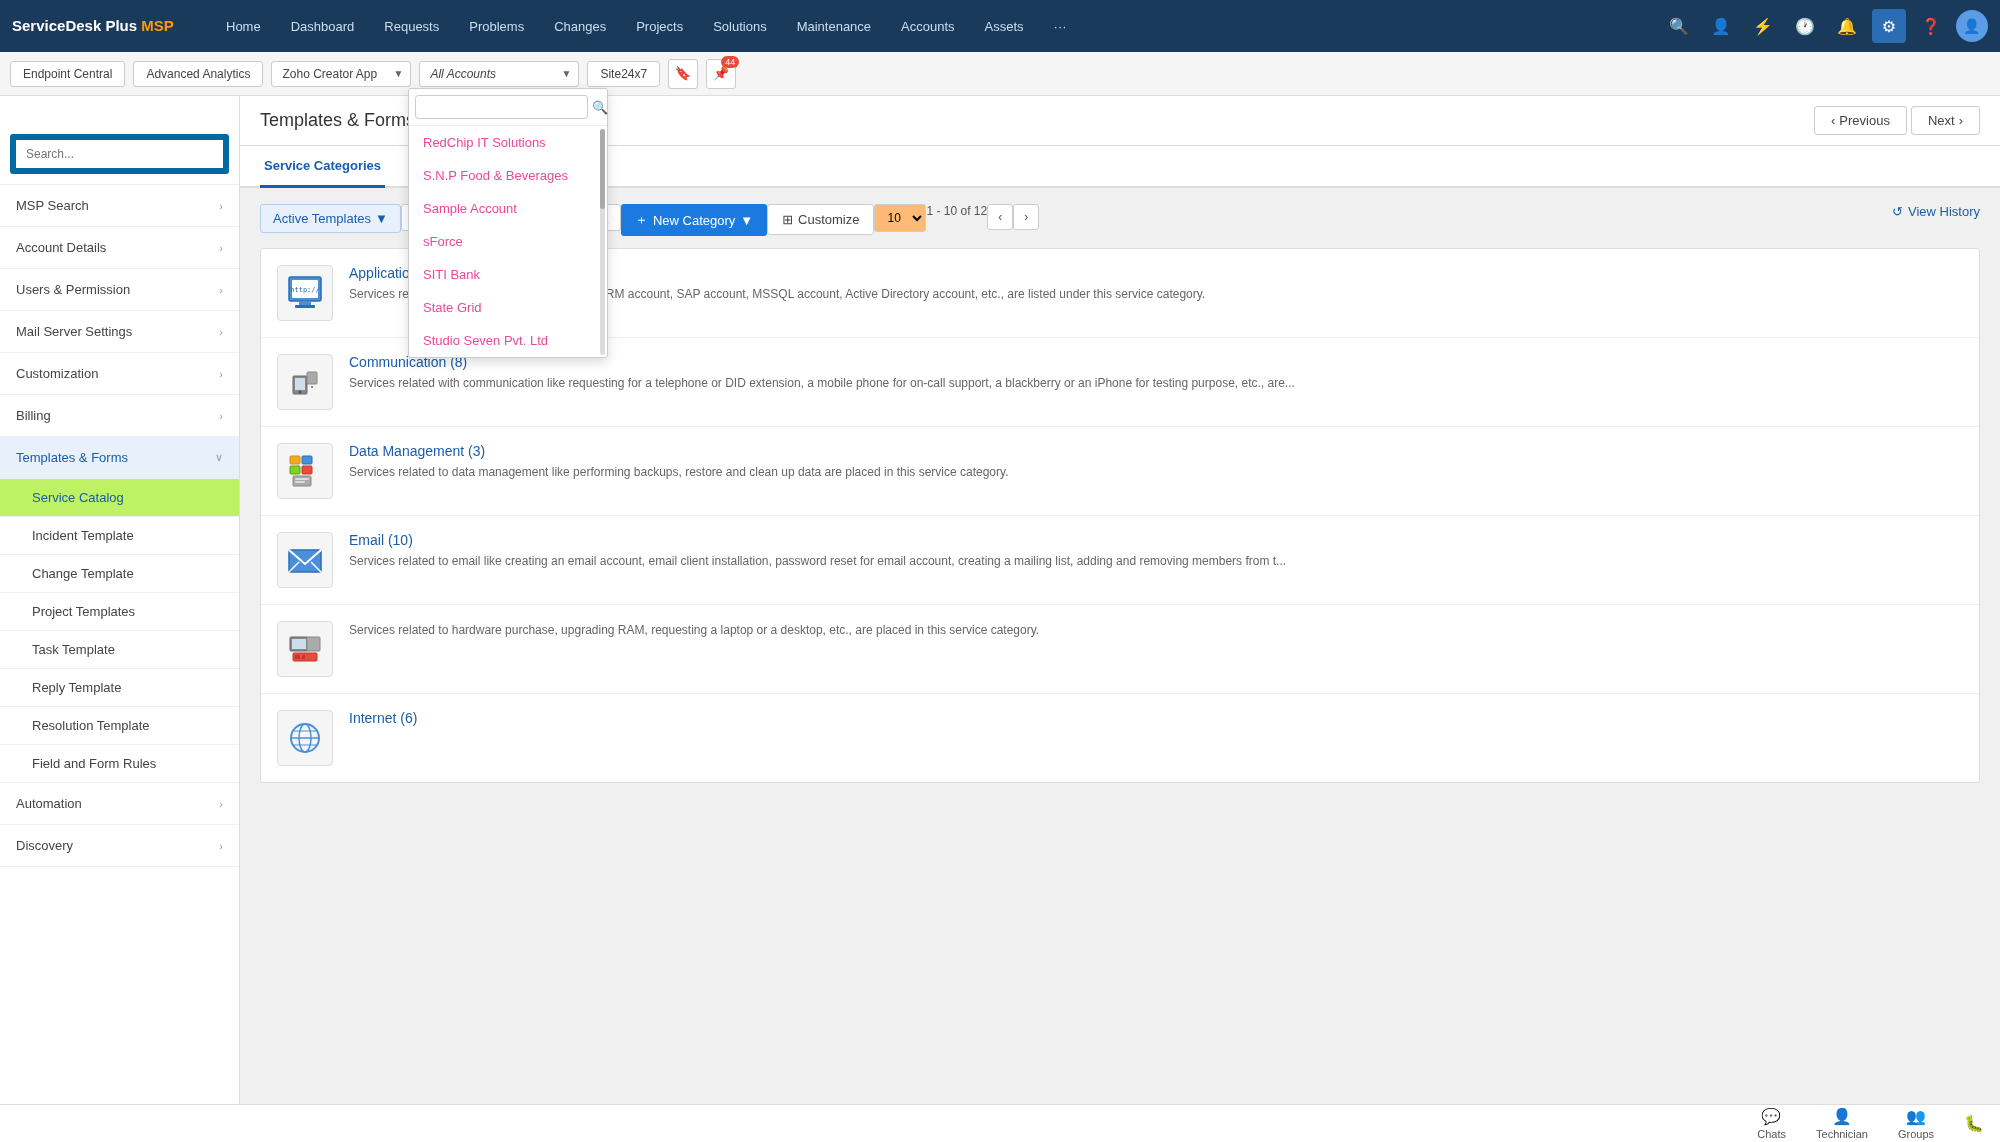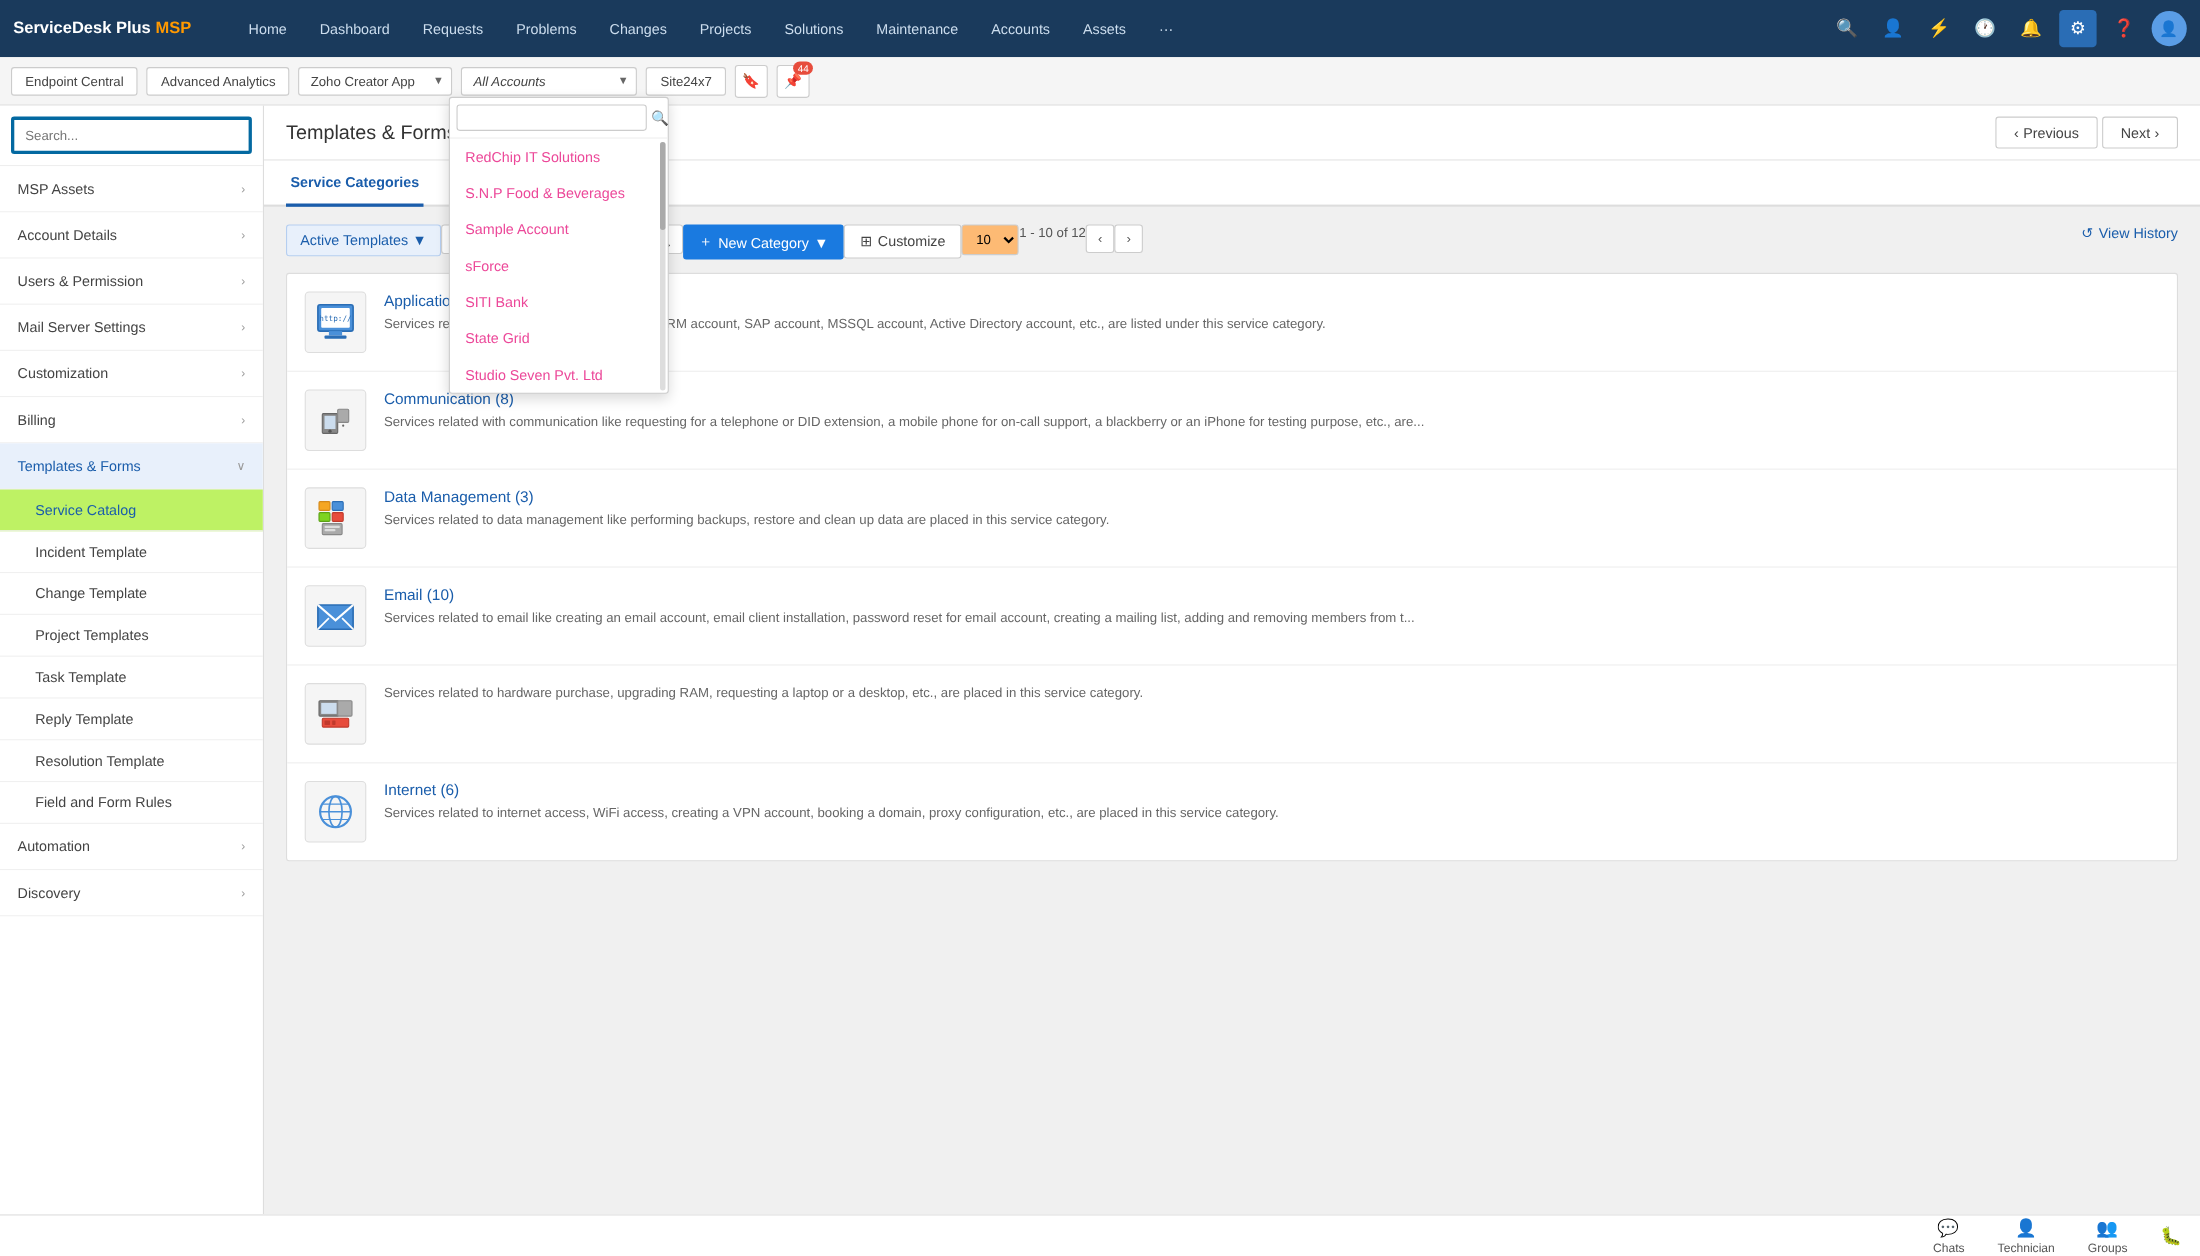"Search..." .search-box input { border: 3px solid #0369a1 -> 6px solid #0369a1; margin-top: none -> 28px }
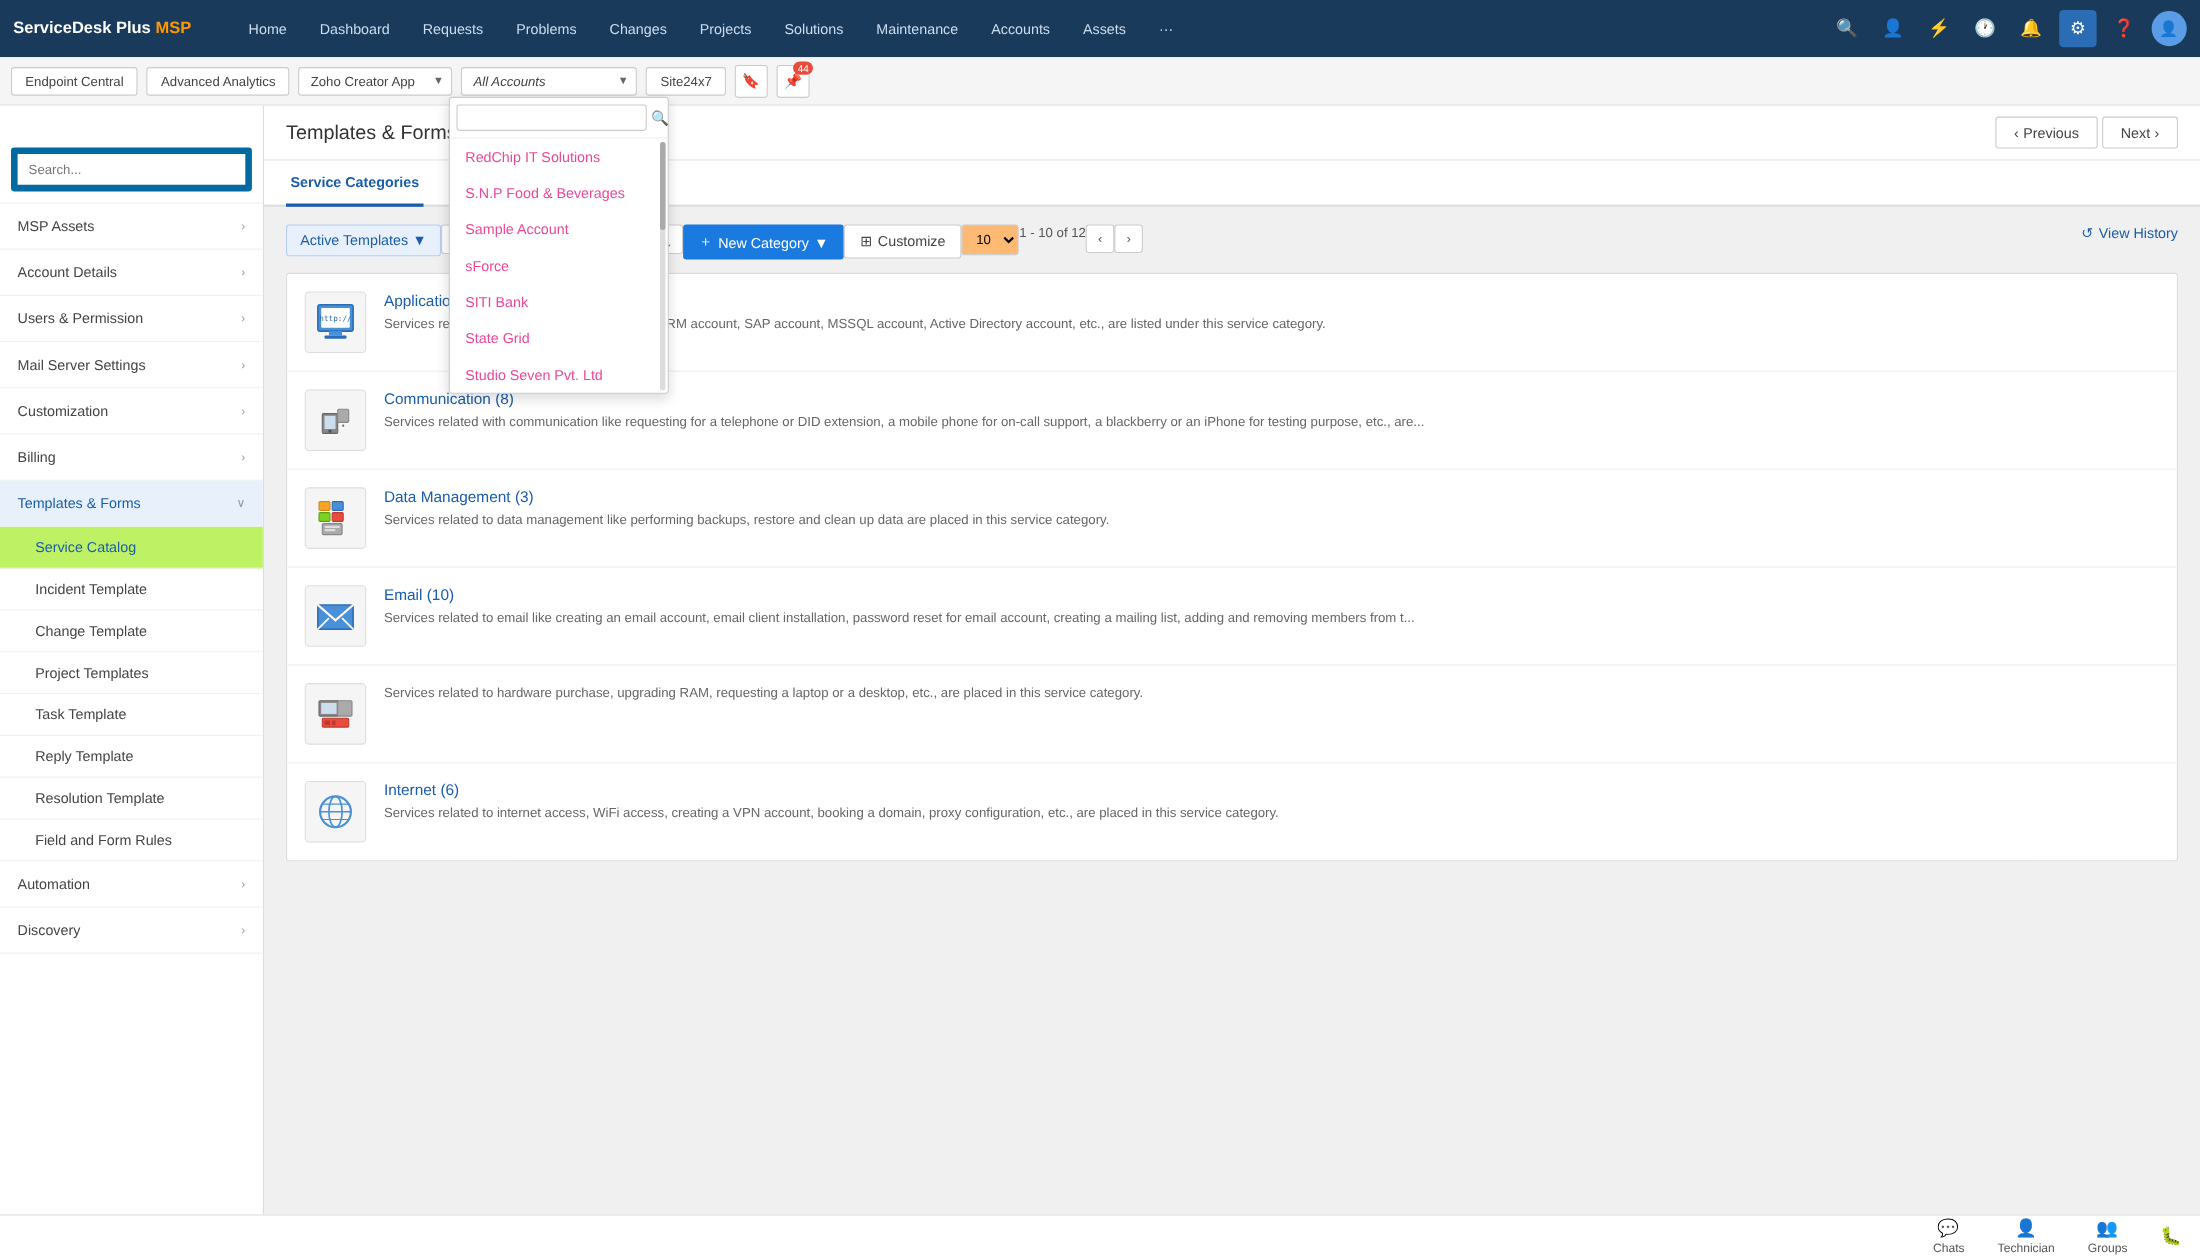"MSP Assets" span { text: Assets -> Search }
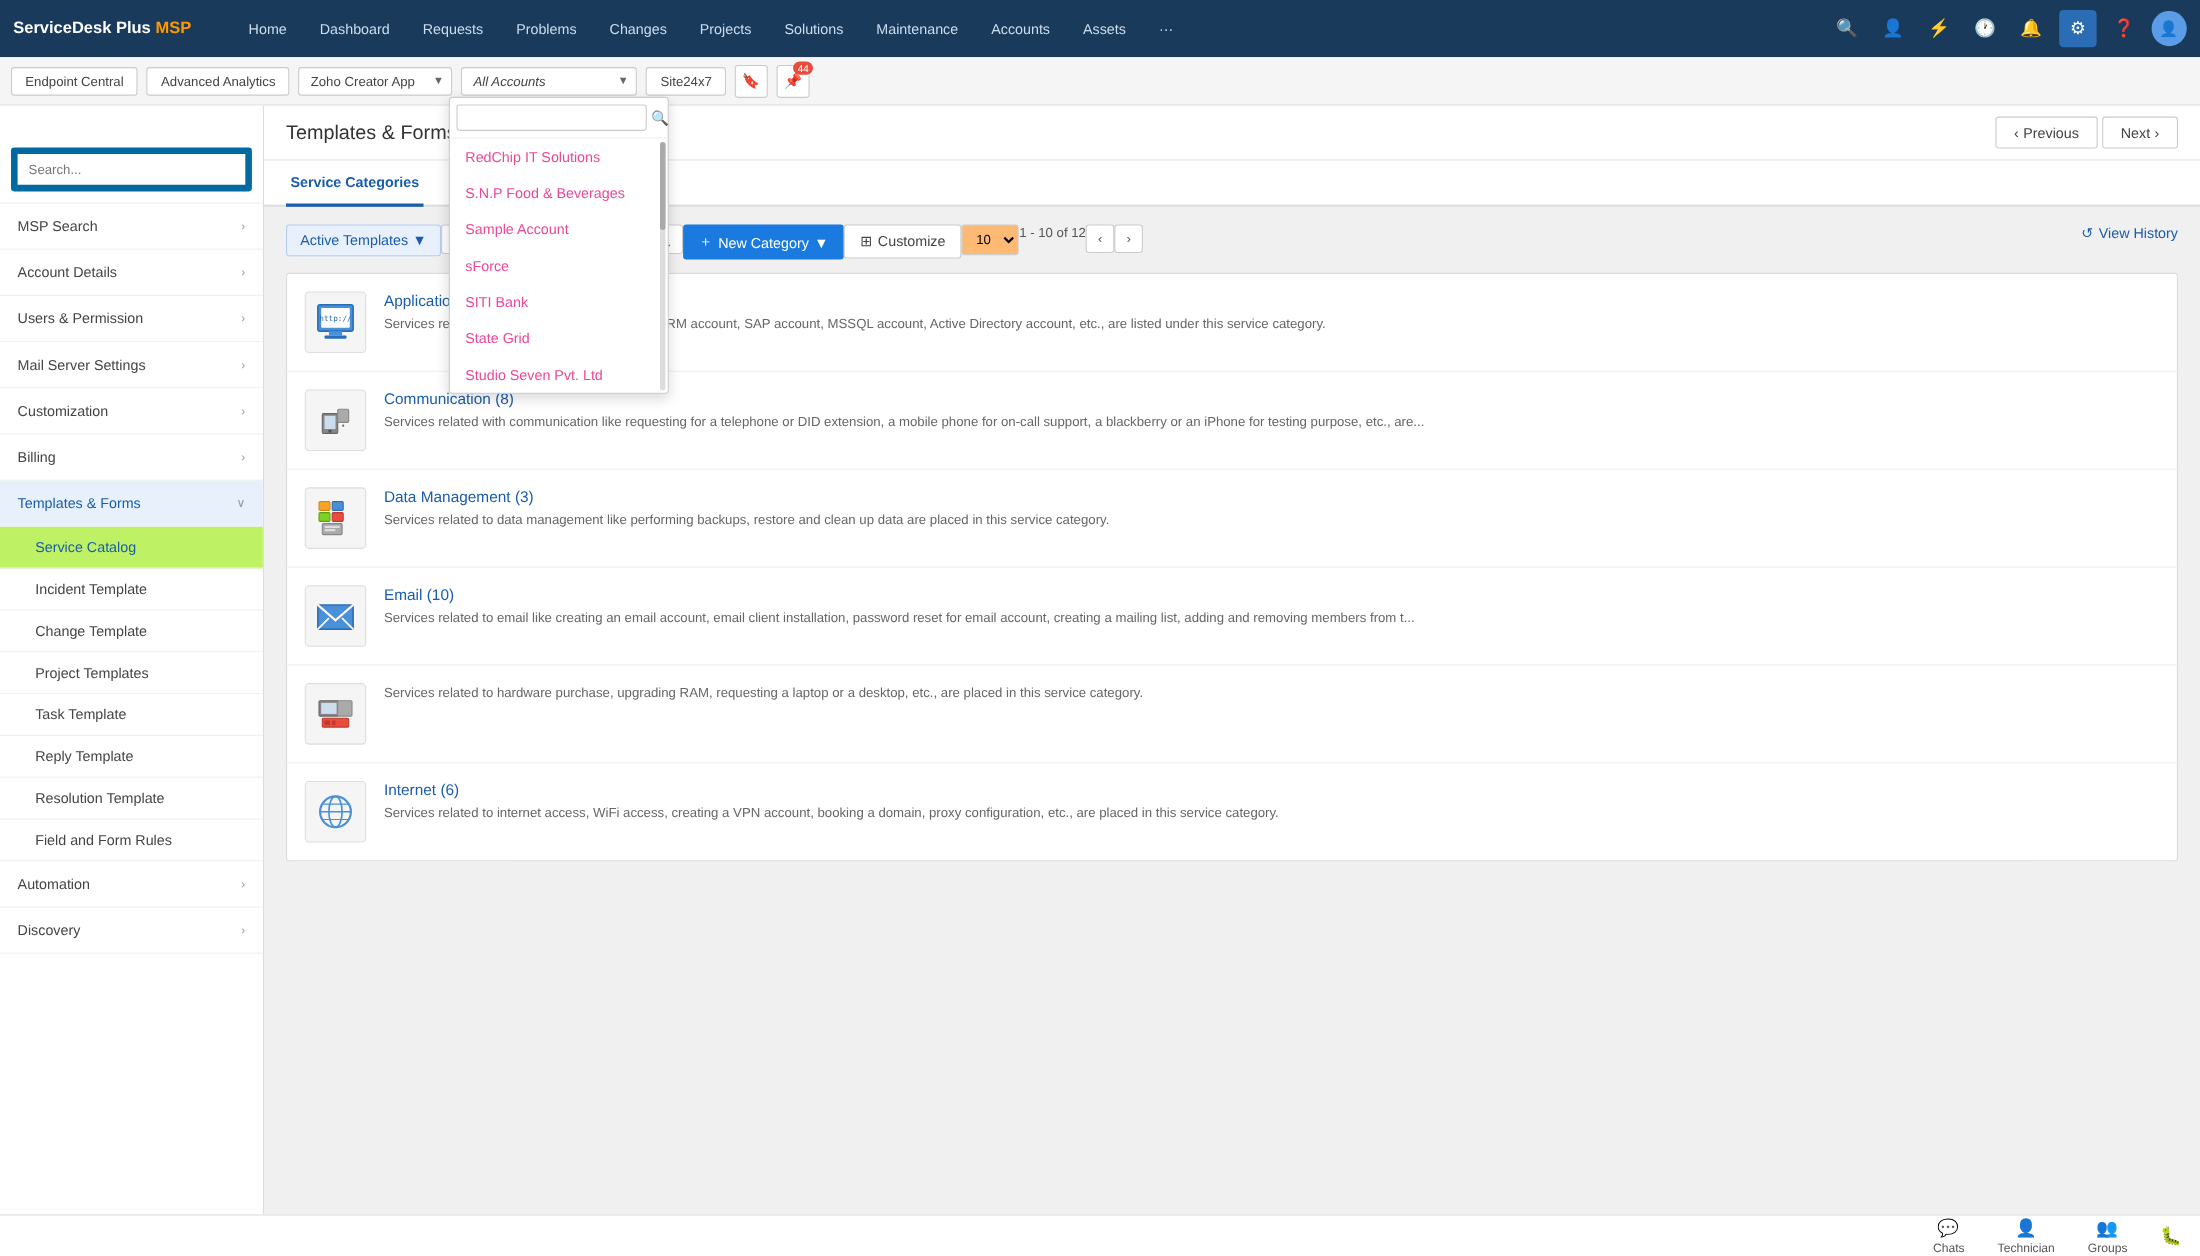"Services related to internet access," div.cat-desc { html: <div>Services related to internet access, WiFi access, creating a VPN account, booking a domain, proxy configuration, etc., are placed in this service category.</div> -> none }
